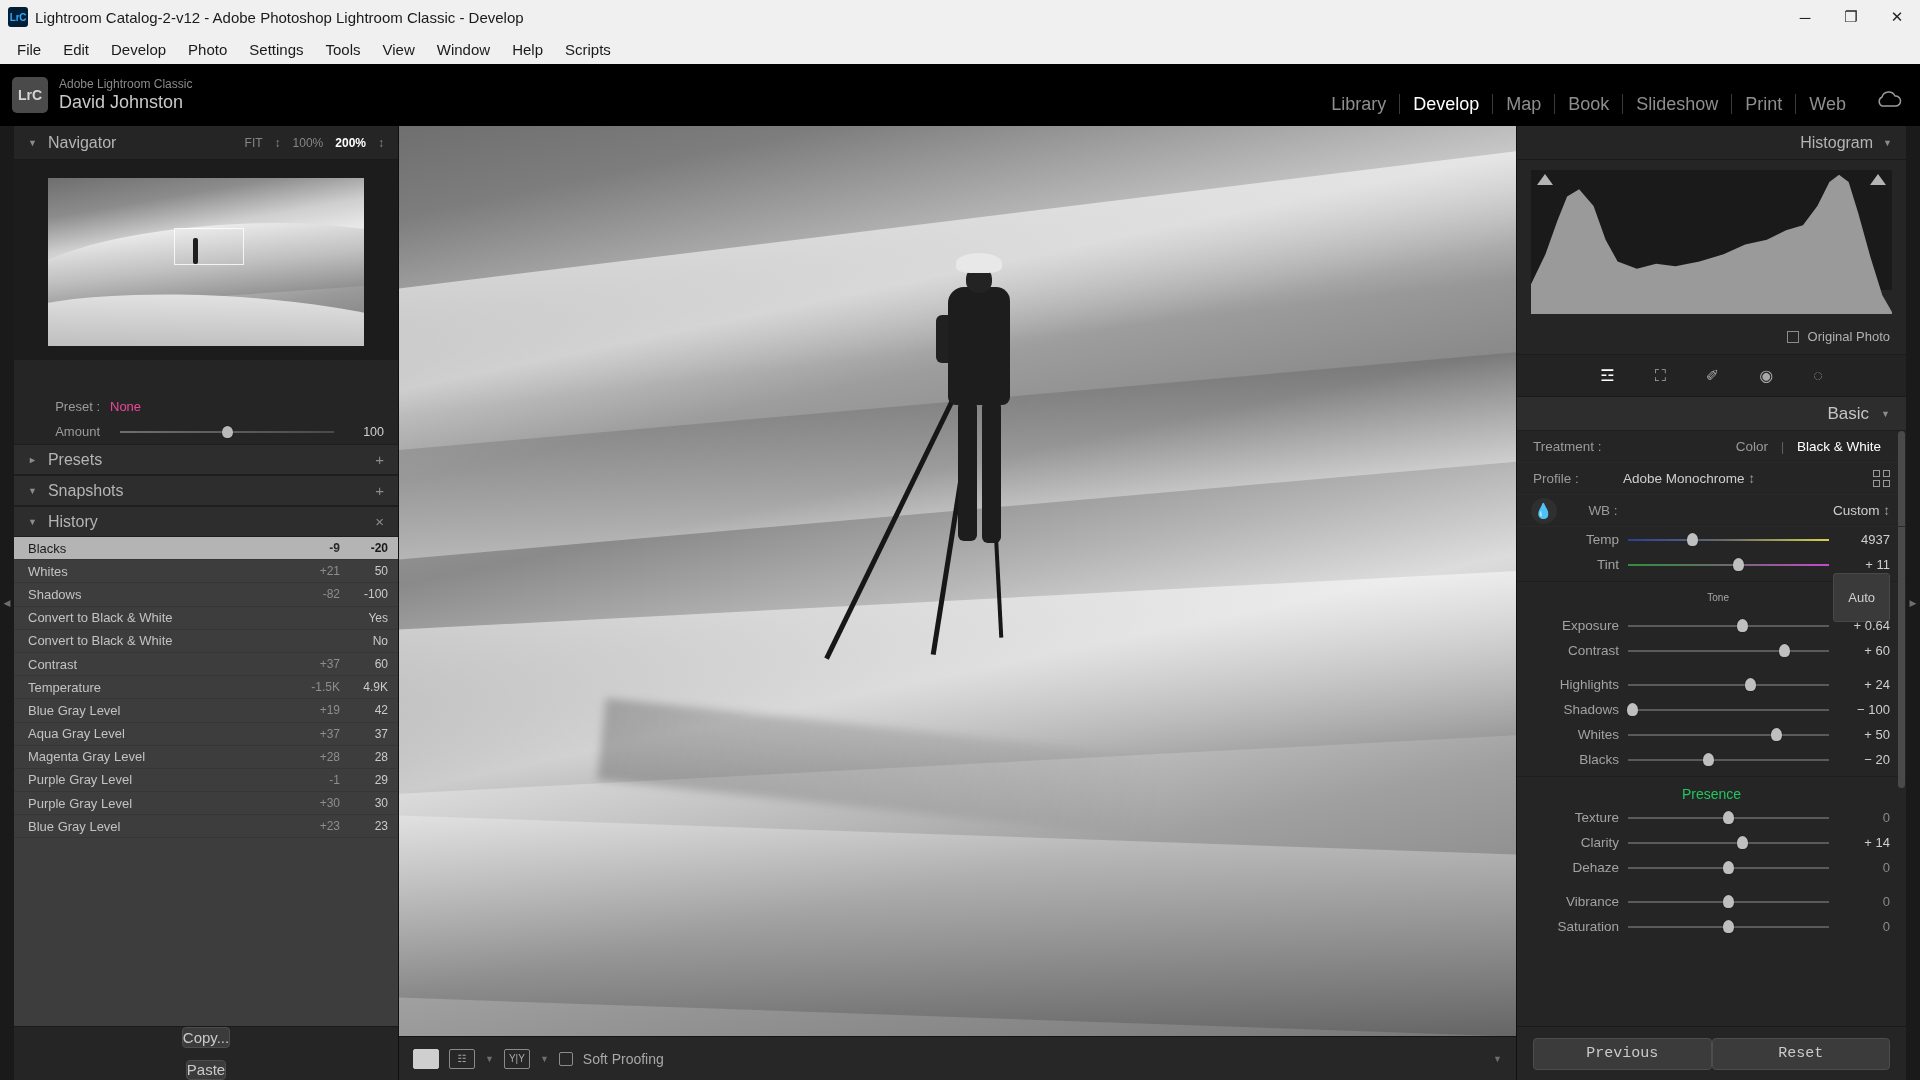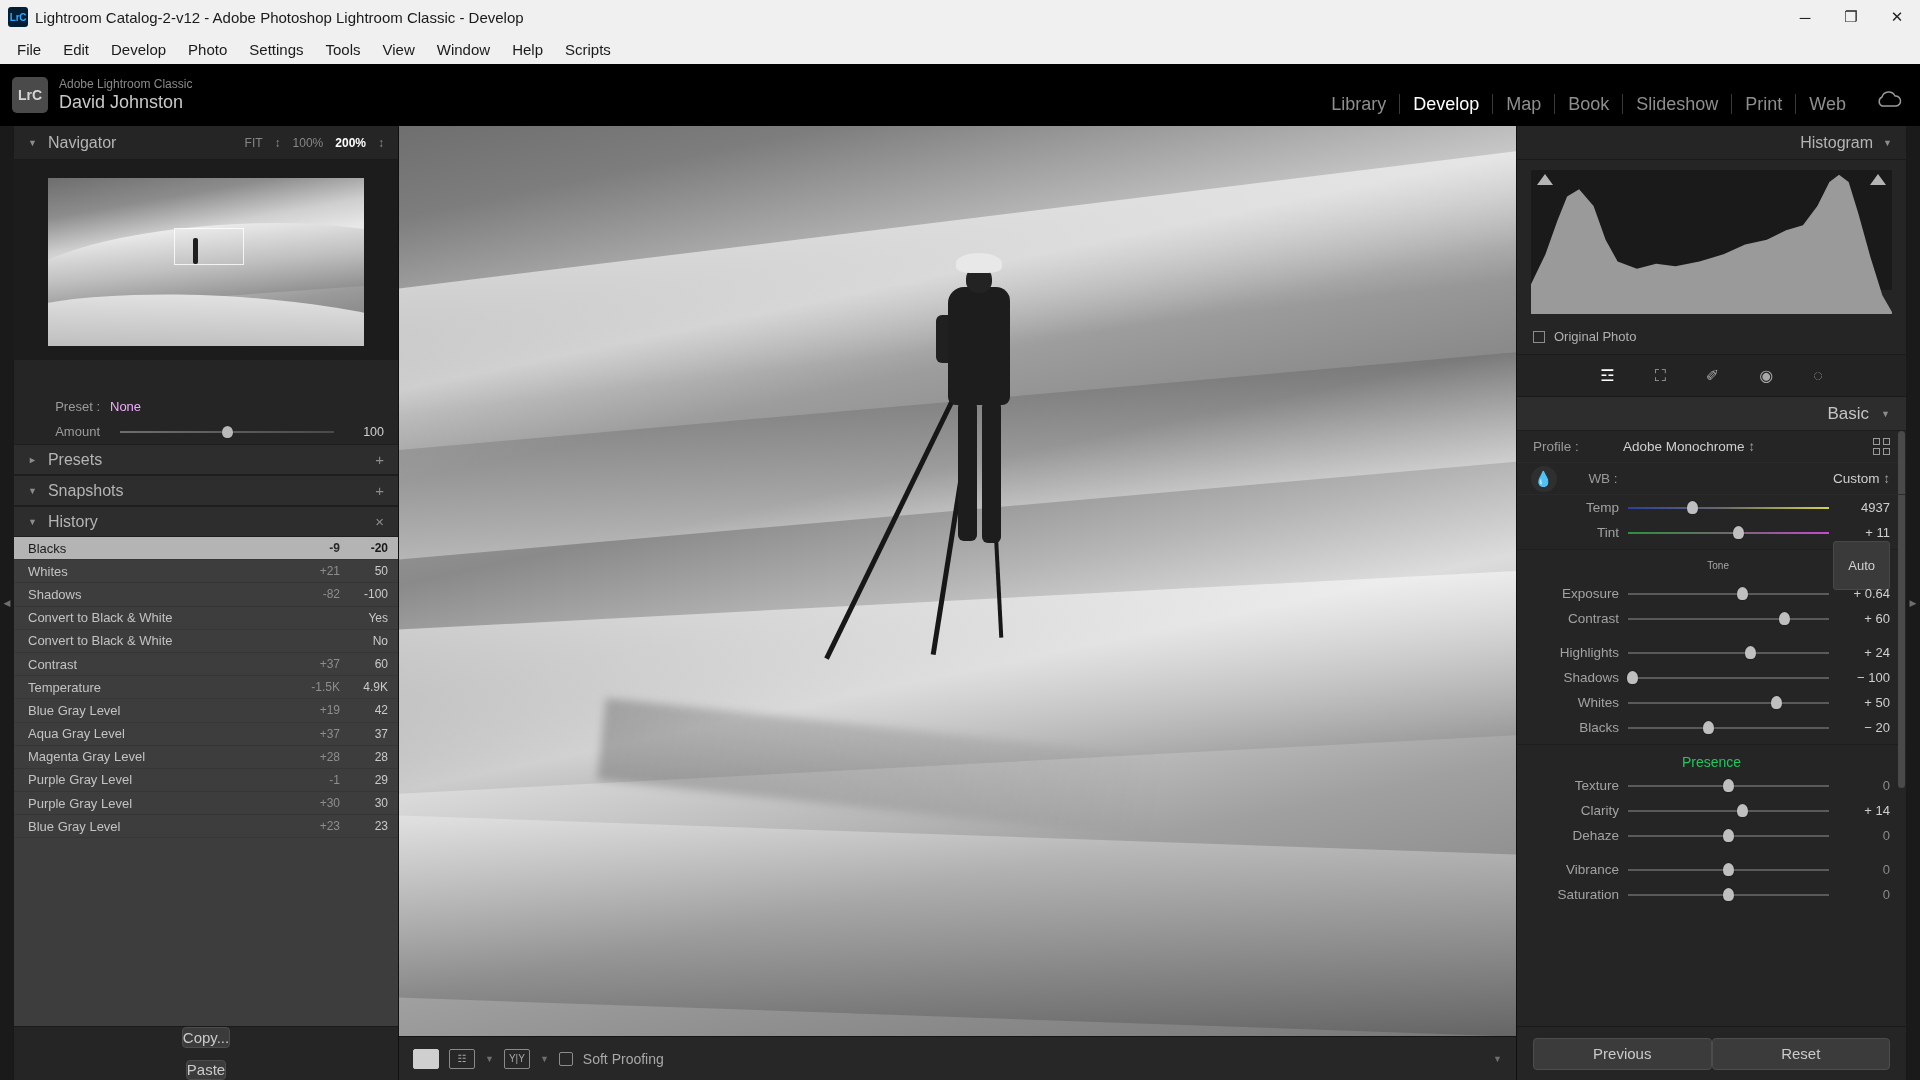"Original Photo" #origrow { justify-content: none -> flex-end }
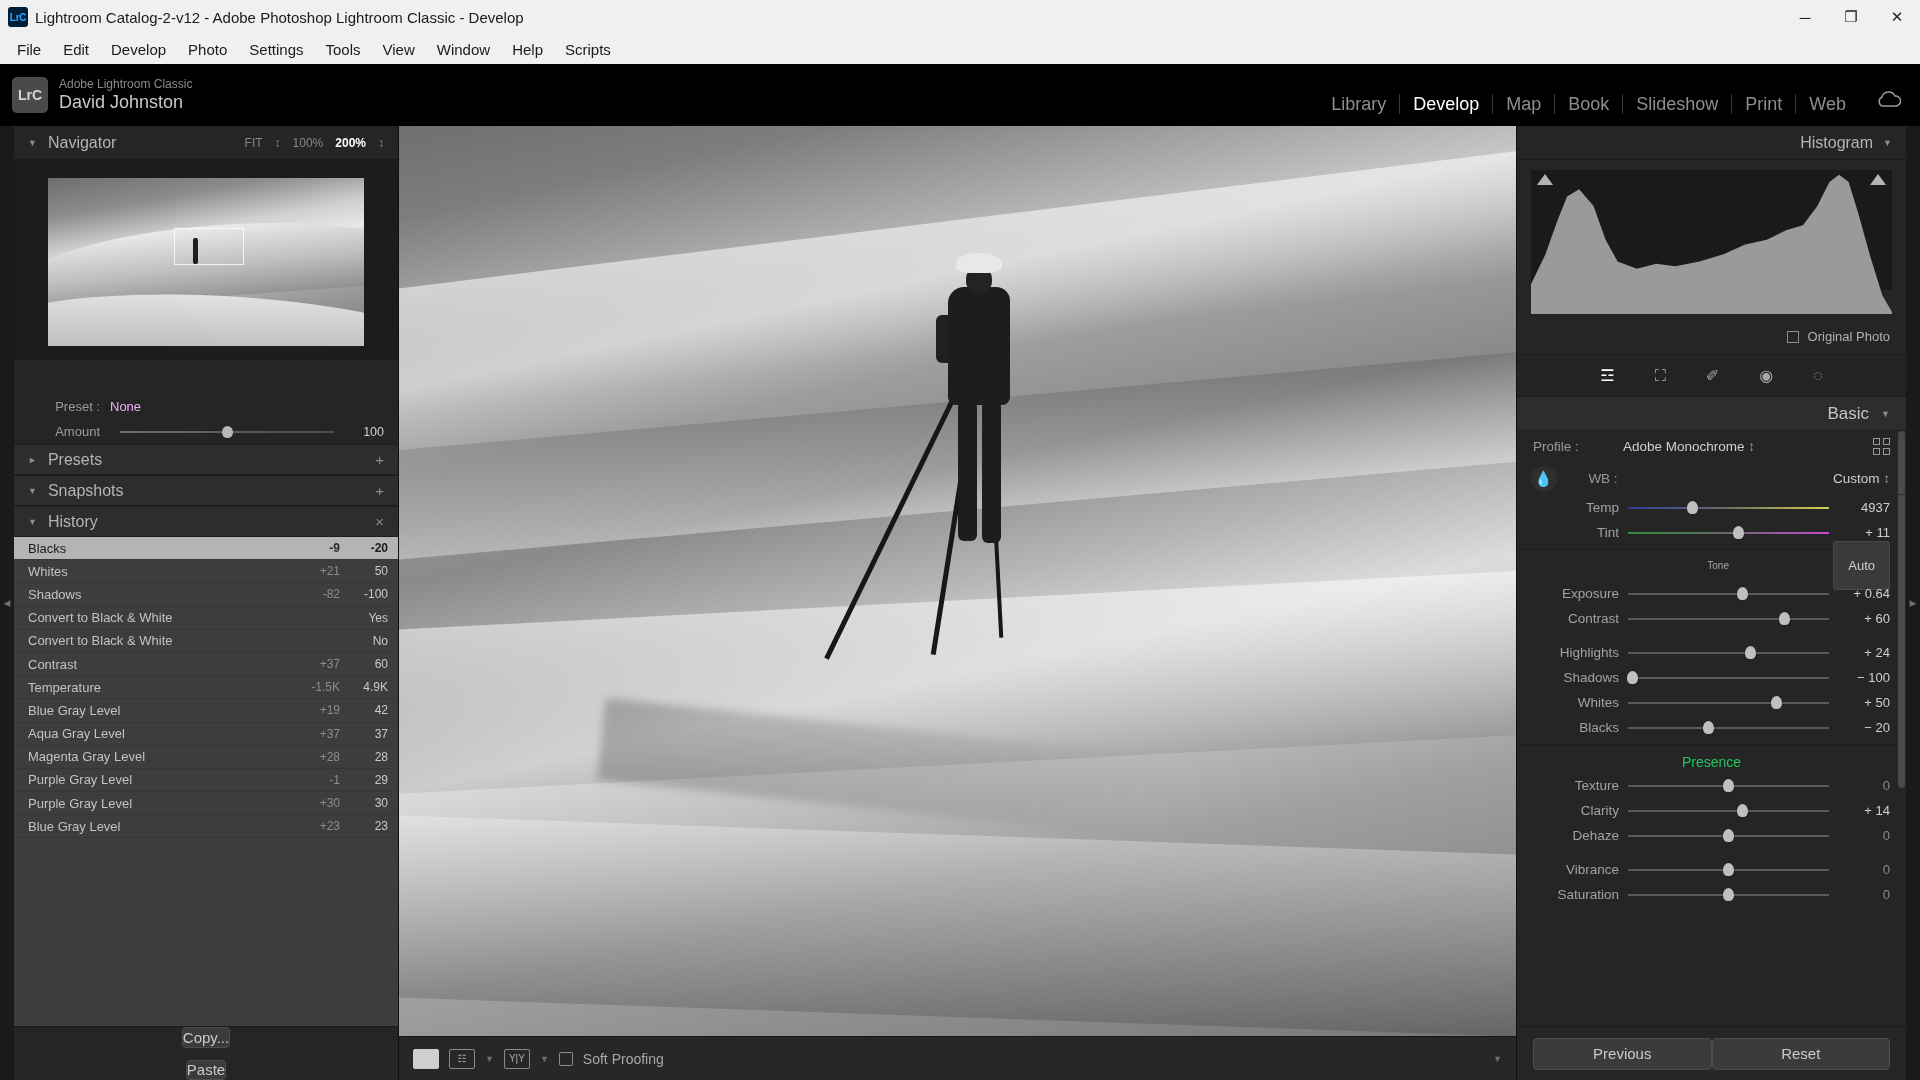"None" .prow .val { color: #f0abfc -> #ec4899 }
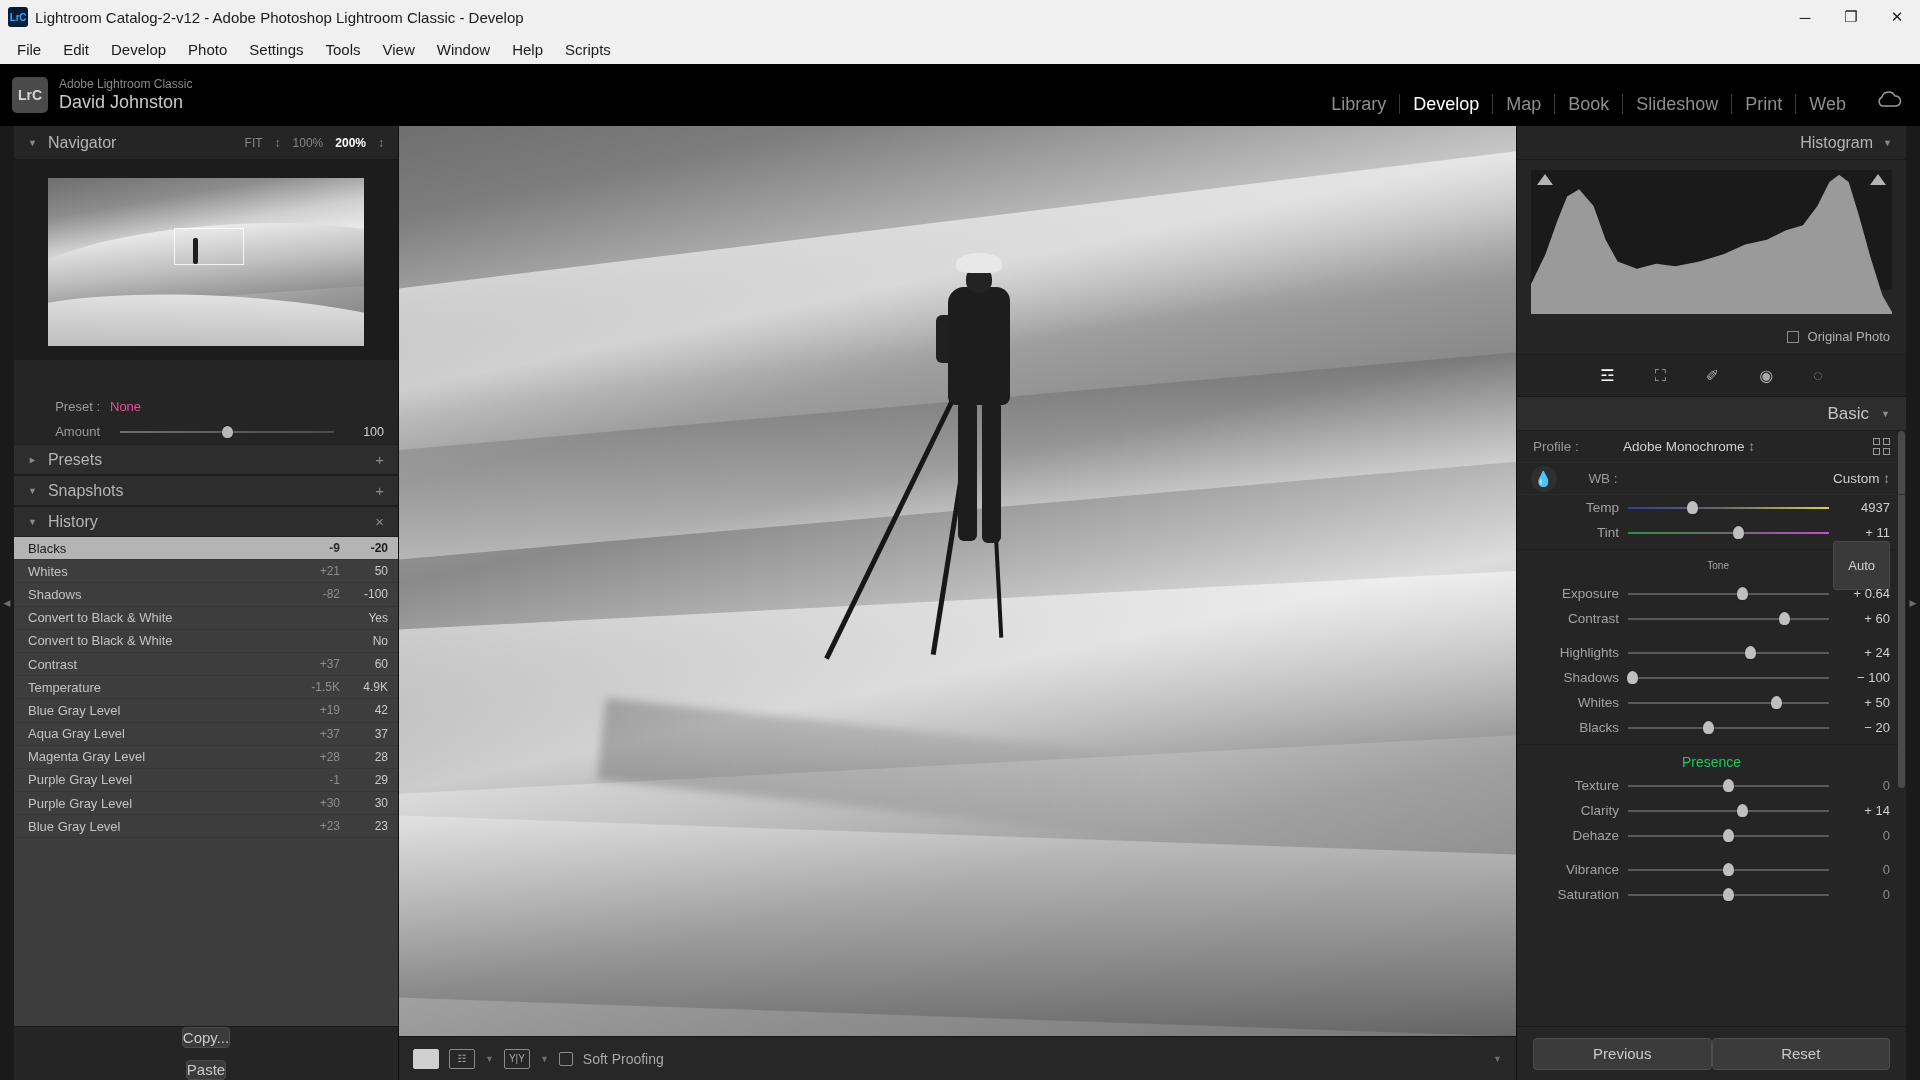"Treatment :" div.trow { html: none -> <div> <span>Treatment :</span> <span> <span>Color</span> <span>|</span> <span>Black &amp; White</span> </span> </div> }
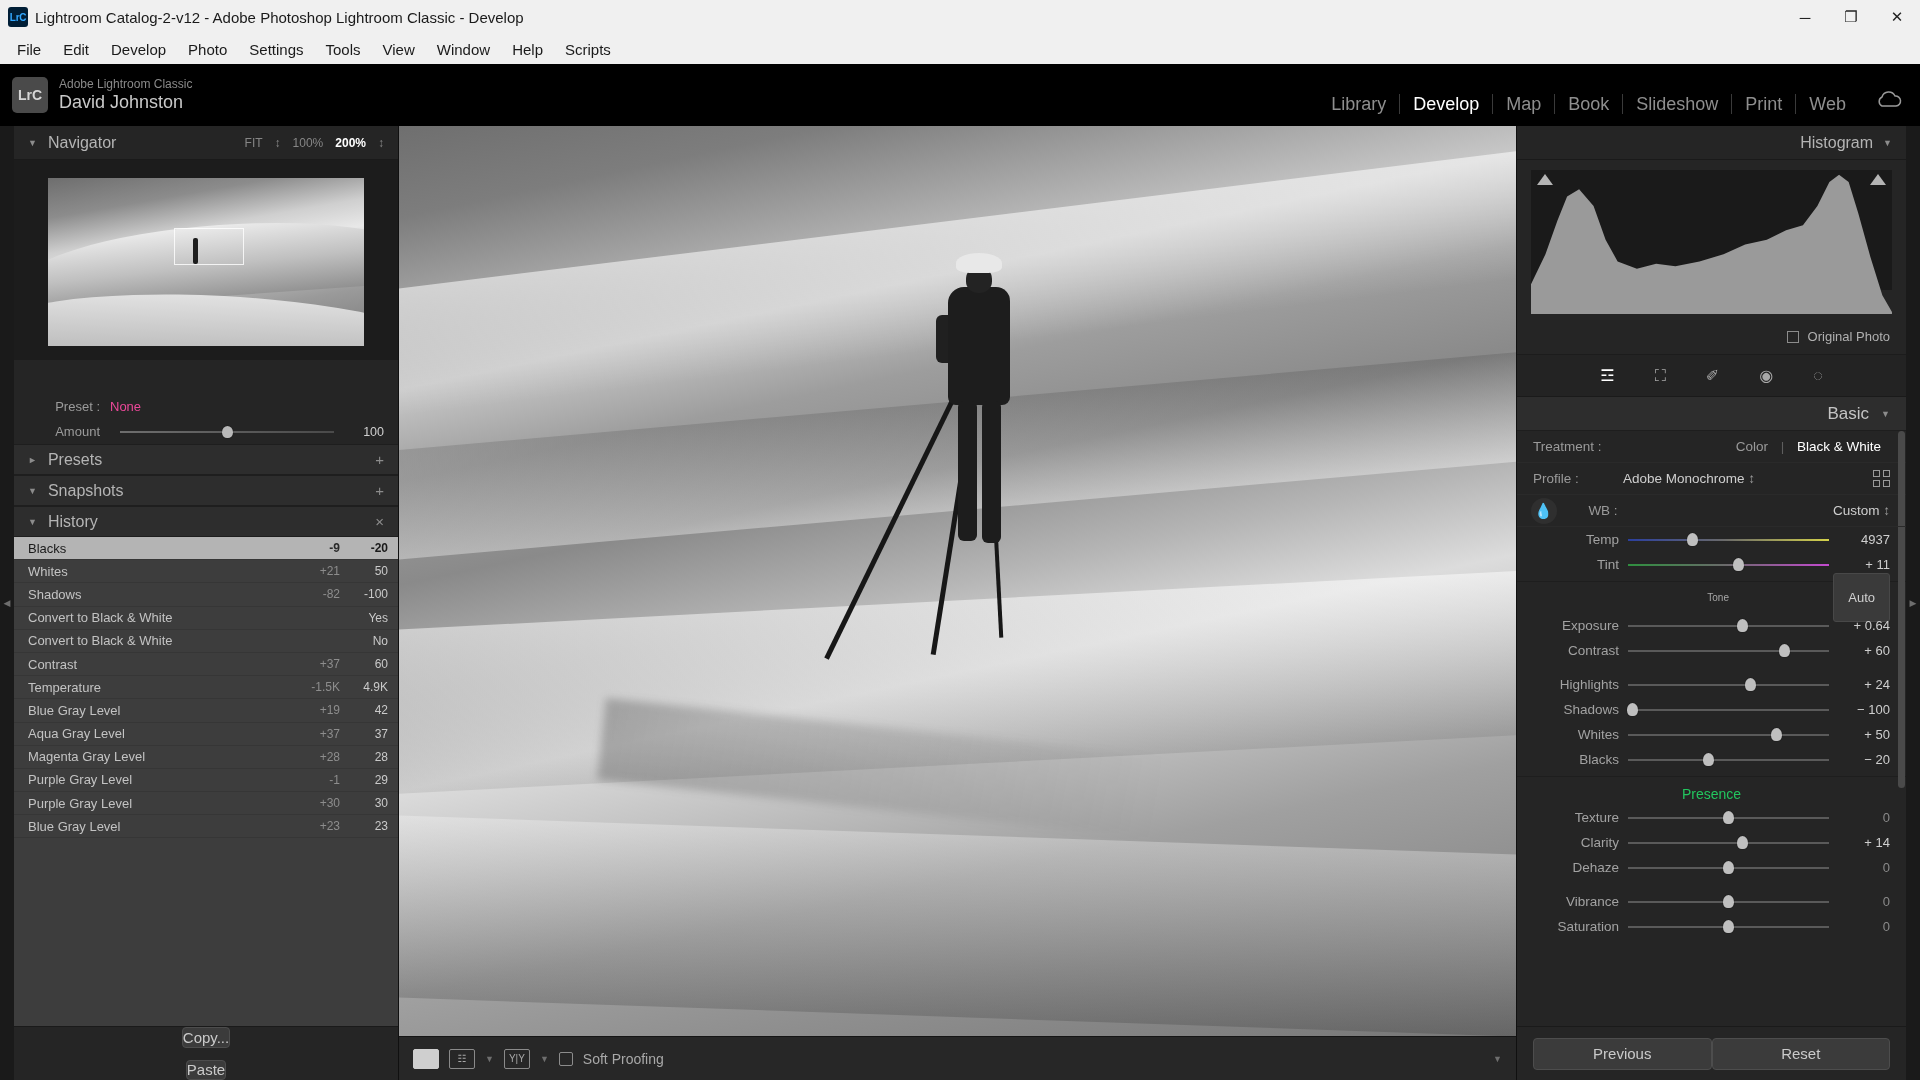"Previous" #rightbtns { font-family: none -> Liberation Mono, monospace }
